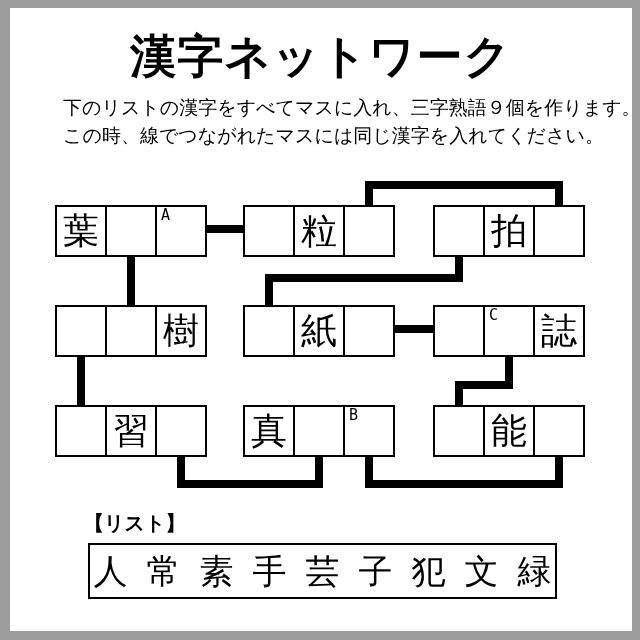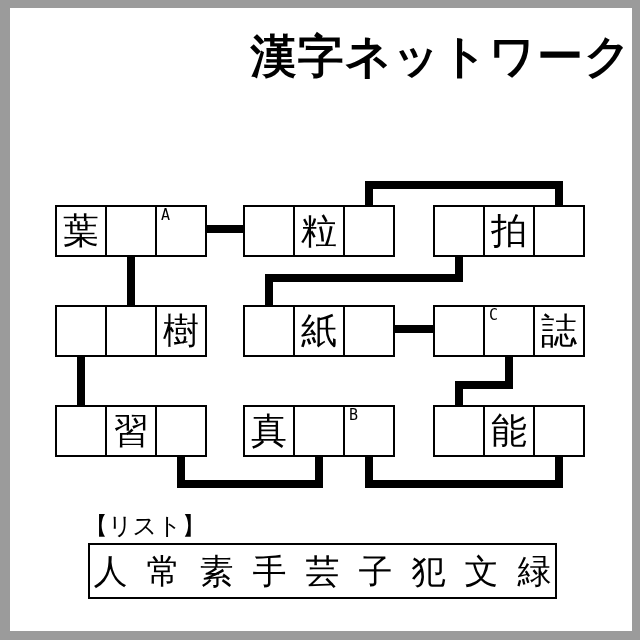"漢字ネットワーク" .title { text-align: right -> center }
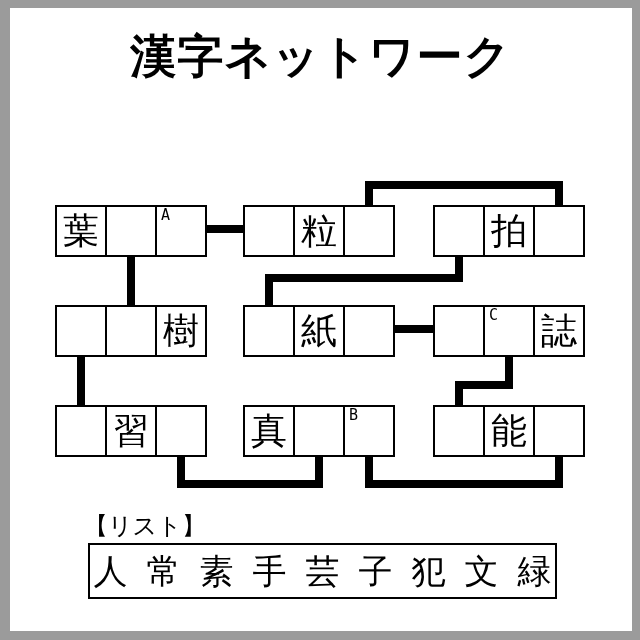"下のリストの漢字をすべてマスに入れ、三字熟語９個を作ります。" div { html: none -> <div>下のリストの漢字をすべてマスに入れ、三字熟語９個を作ります。</div> }
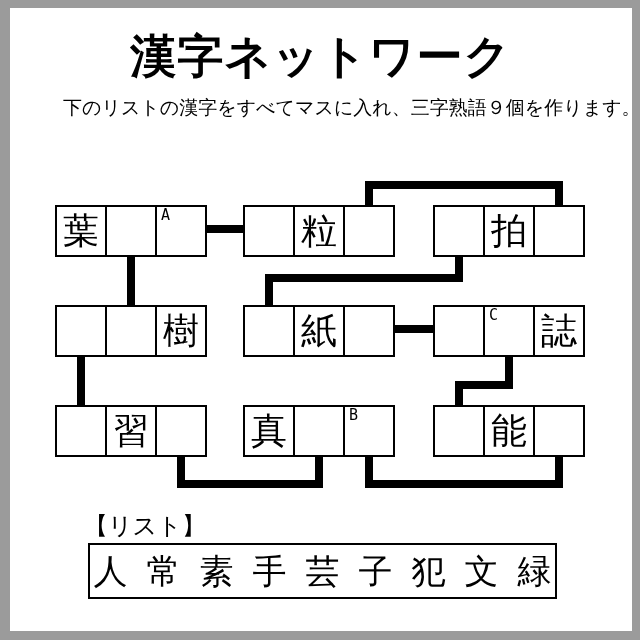"この時、線でつながれたマスには同じ漢字を入れてください。" div { html: none -> <div>この時、線でつながれたマスには同じ漢字を入れてください。</div> }
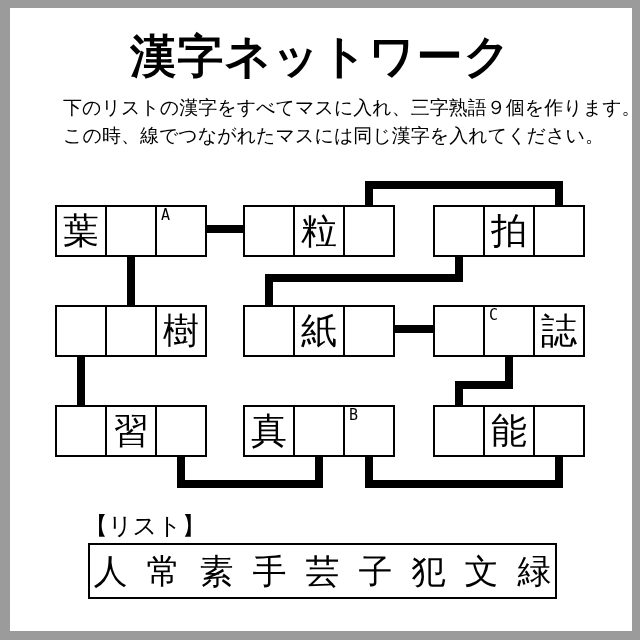"【リスト】" .list-label { font-size: 24px -> 20px; font-weight: none -> bold }
